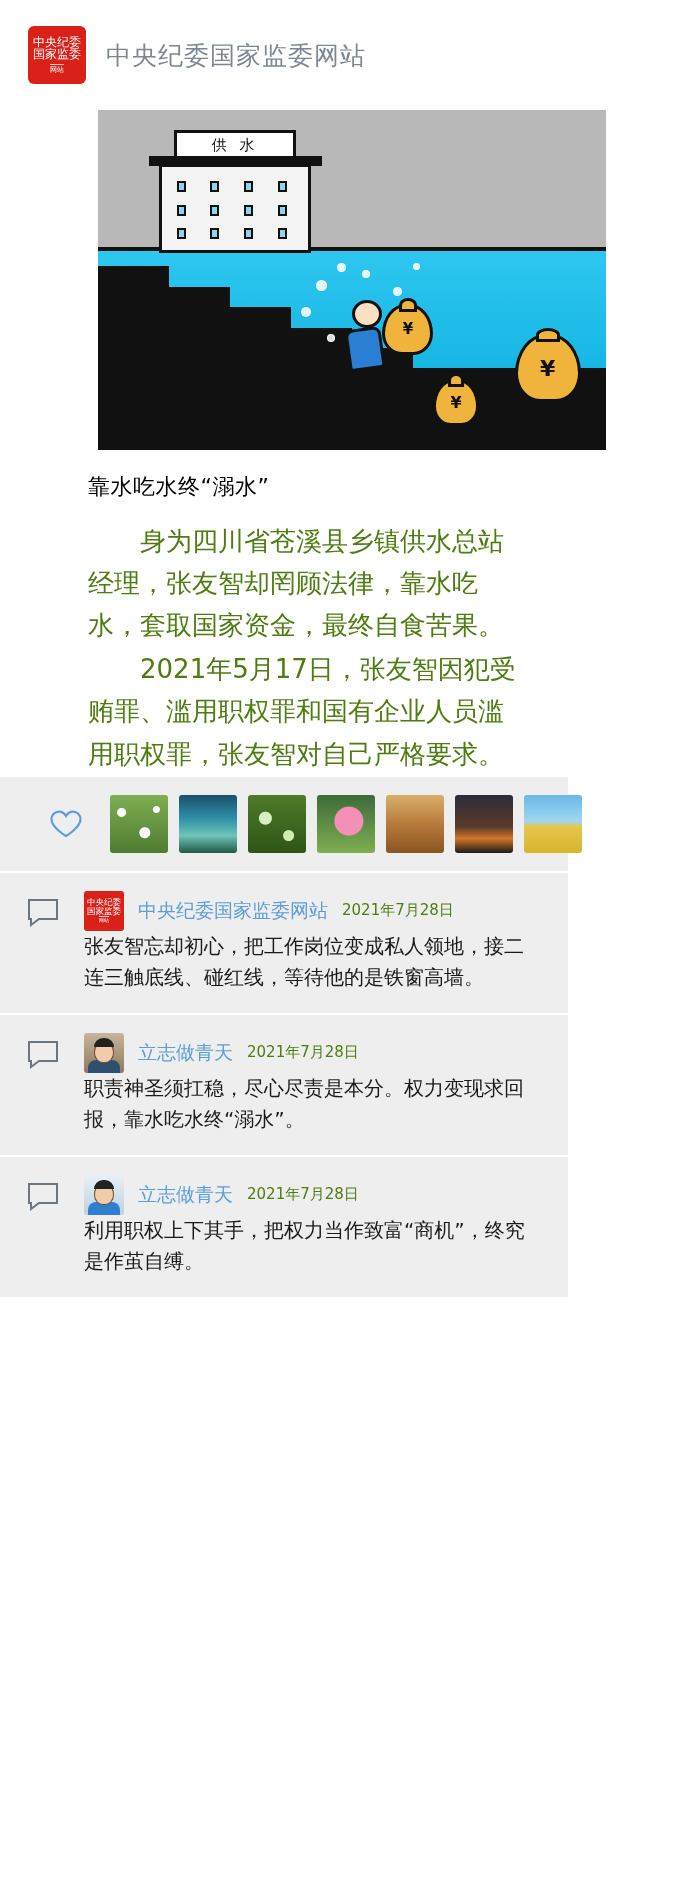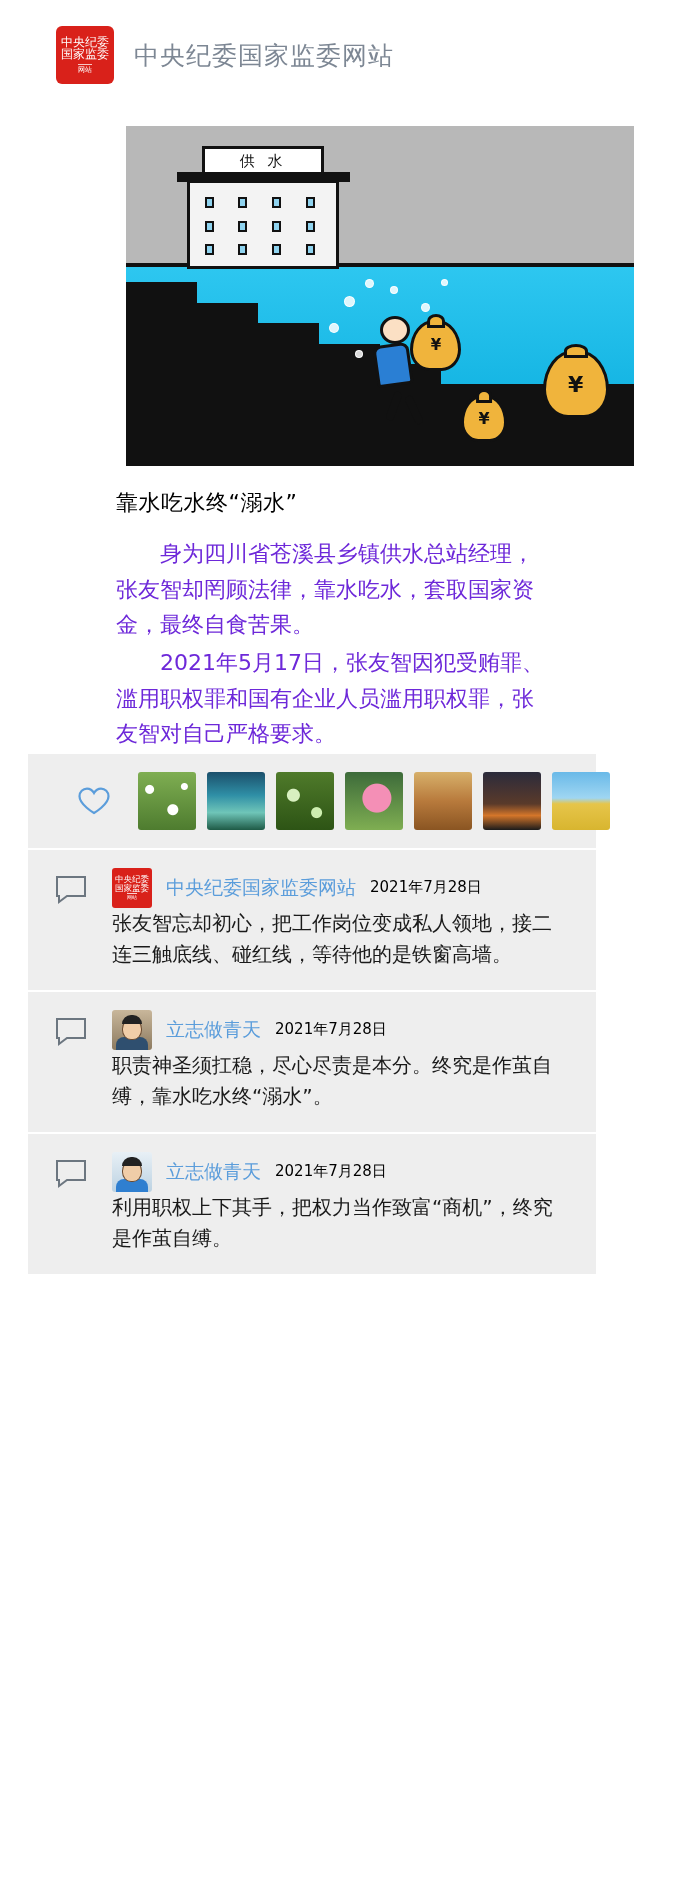"中央纪委" .page { padding-left: 28px -> none }
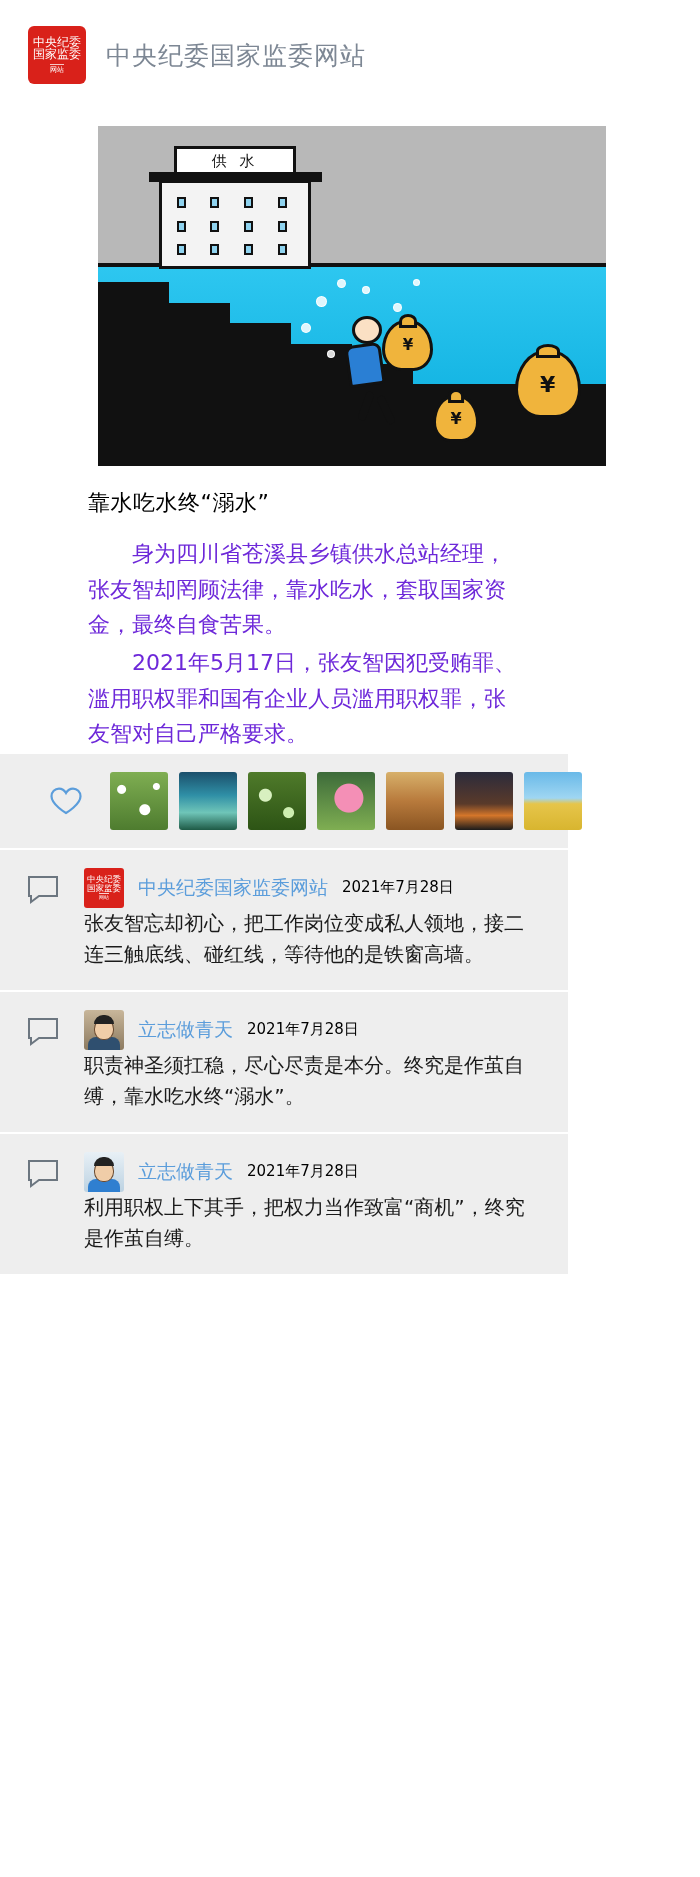"供 水" .hero { margin: 24px 28px 0 98px -> 8px 28px 0 98px }
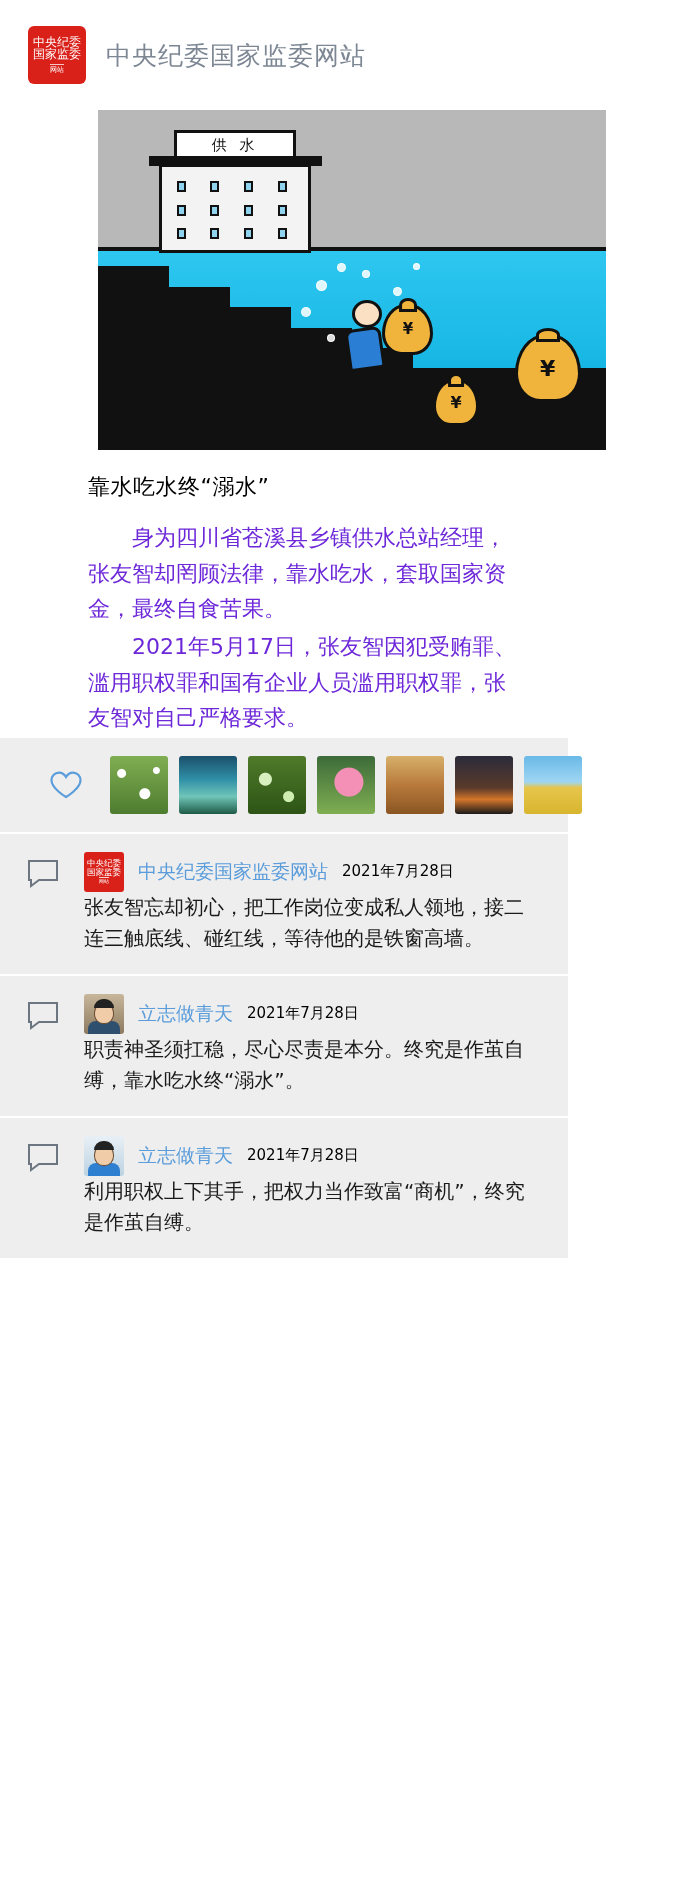"身为四川省苍溪县乡镇供水总站经理，张友智却罔顾法律，靠水吃水，套取国家资金，最终" .art-body p { color: #6d28d9 -> #4d7c0f; font-size: 22px -> 26px }
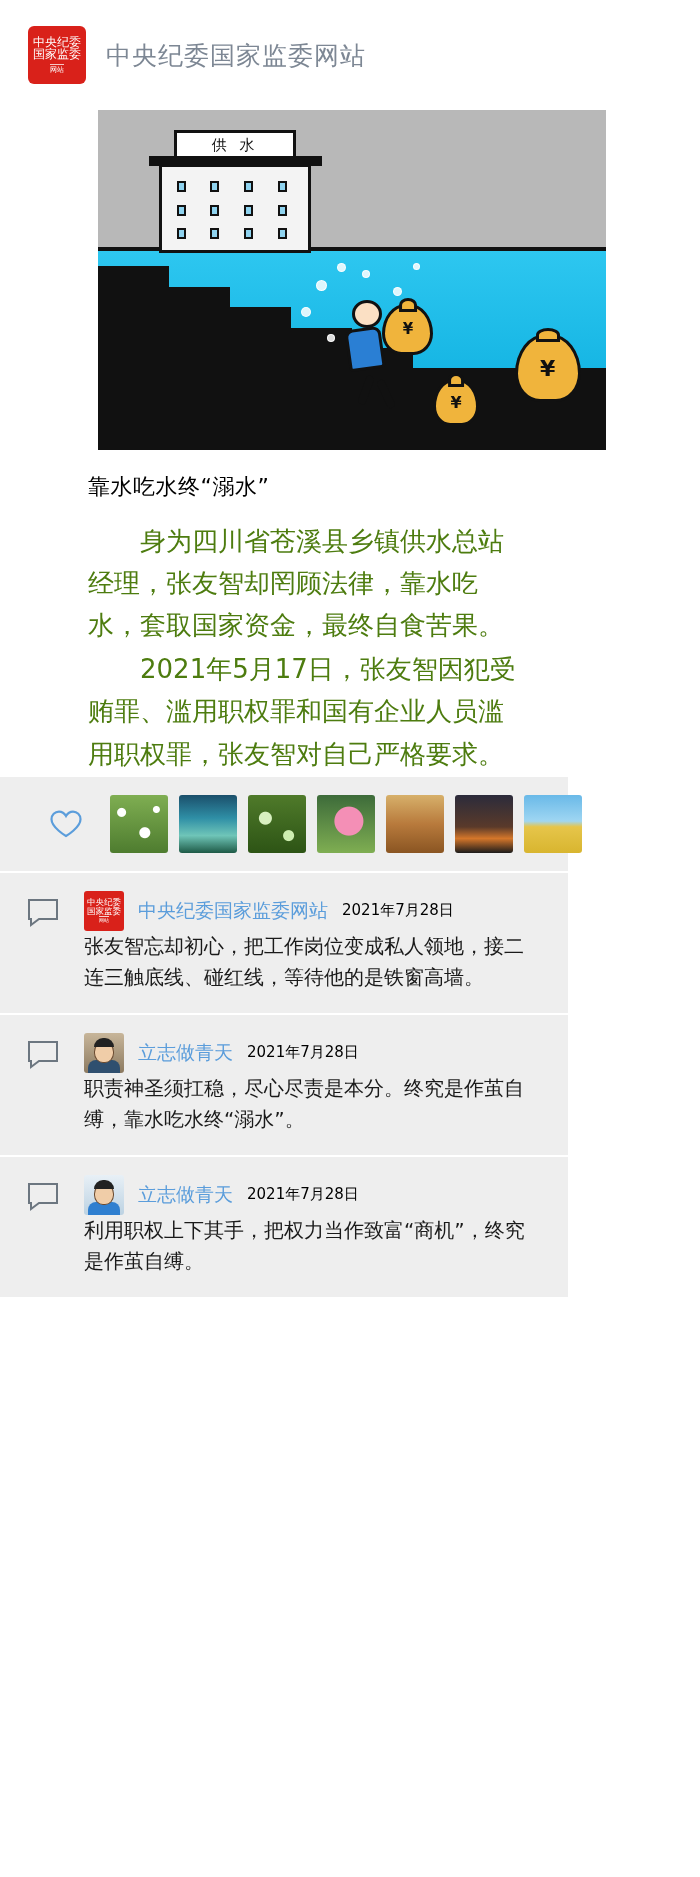"2021年7月28日" .c-date { color: #000000 -> #4d7c0f }
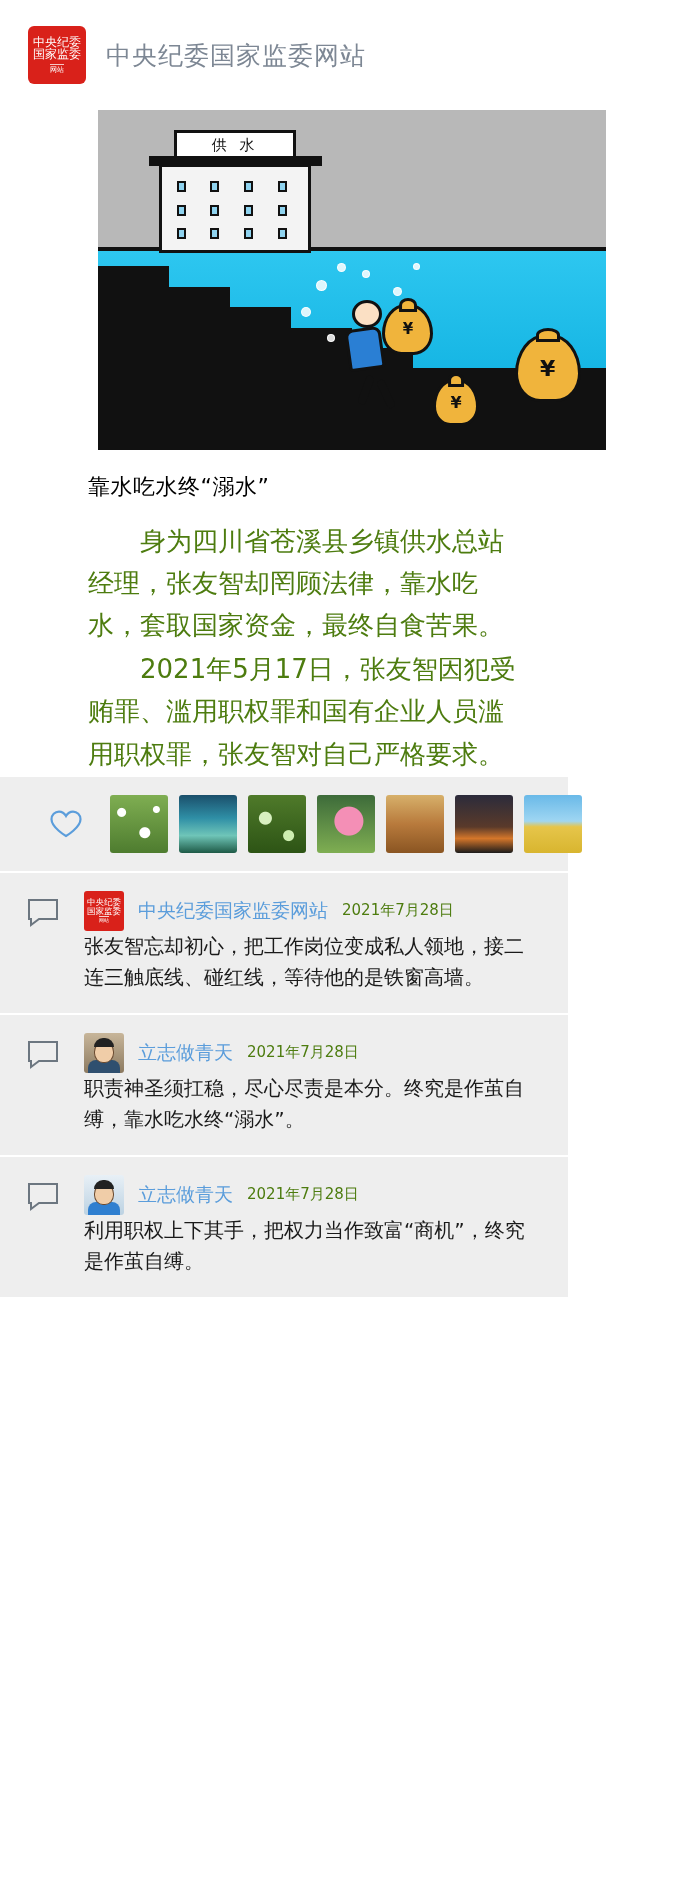"职责神圣须扛稳，尽心尽责是本分。终究是作茧自缚，靠水吃水终“溺水”。" div.c-text { text: 终究是作茧自缚 -> 权力变现求回报 }
